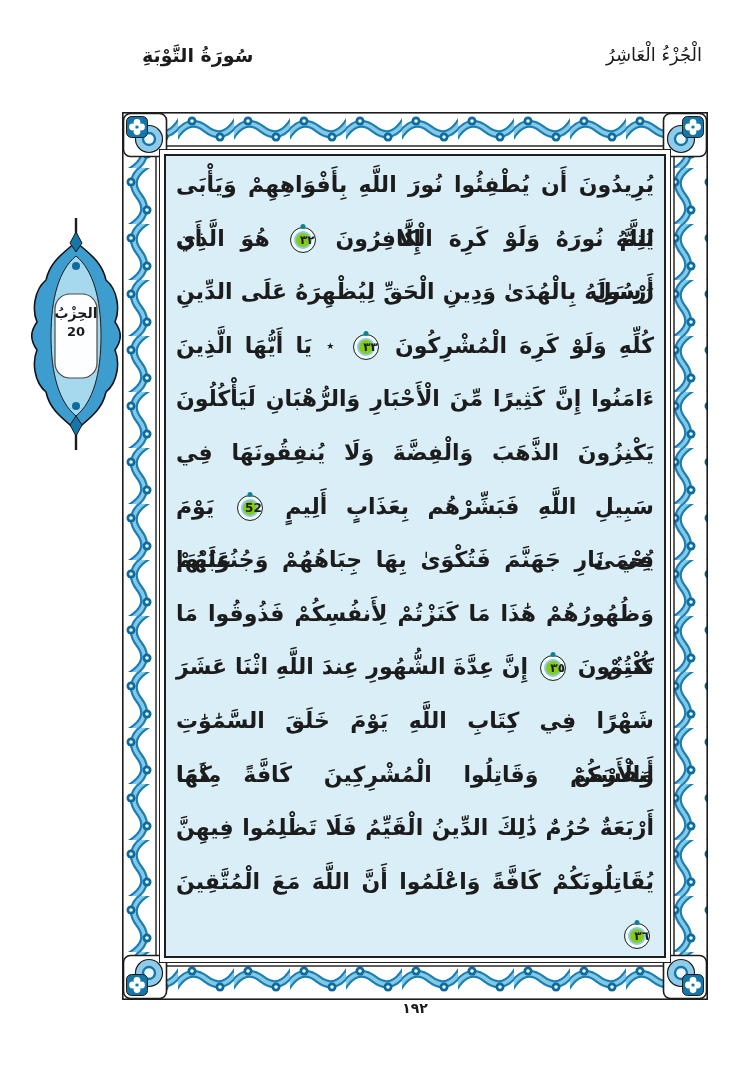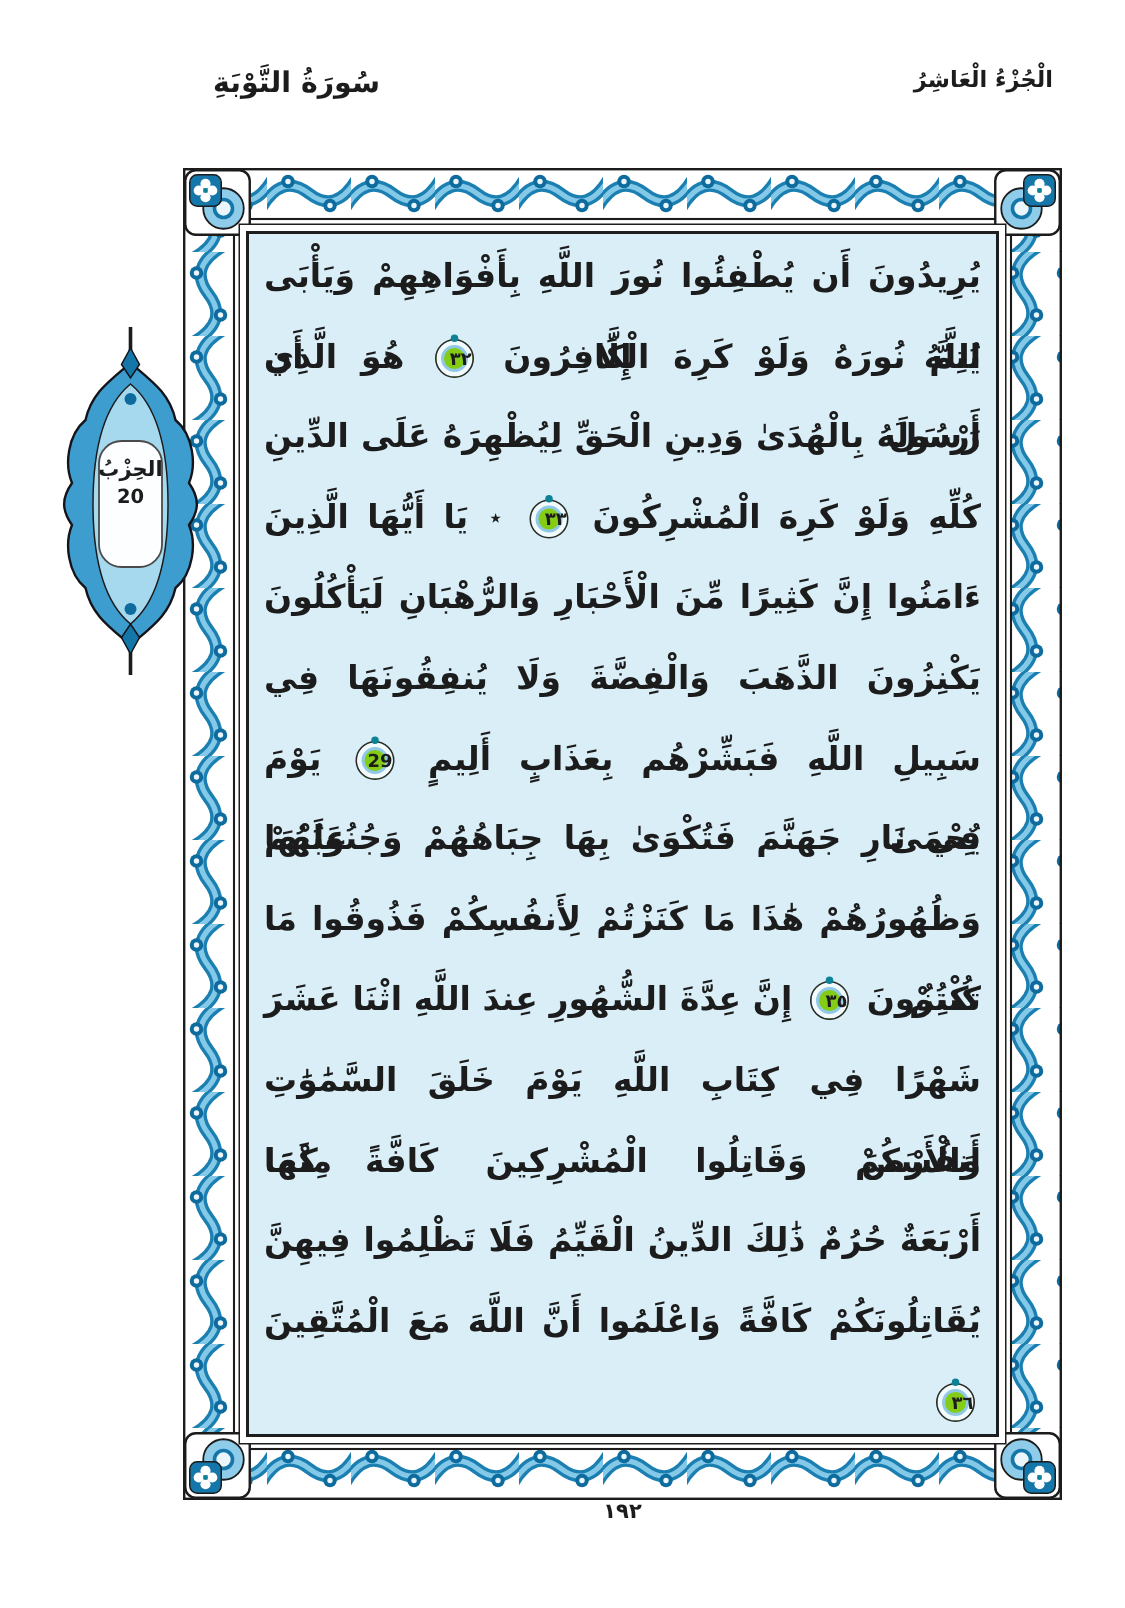"الْجُزْءُ الْعَاشِرُ" .juz-head { font-size: 15px -> 18px; font-weight: bold -> normal }
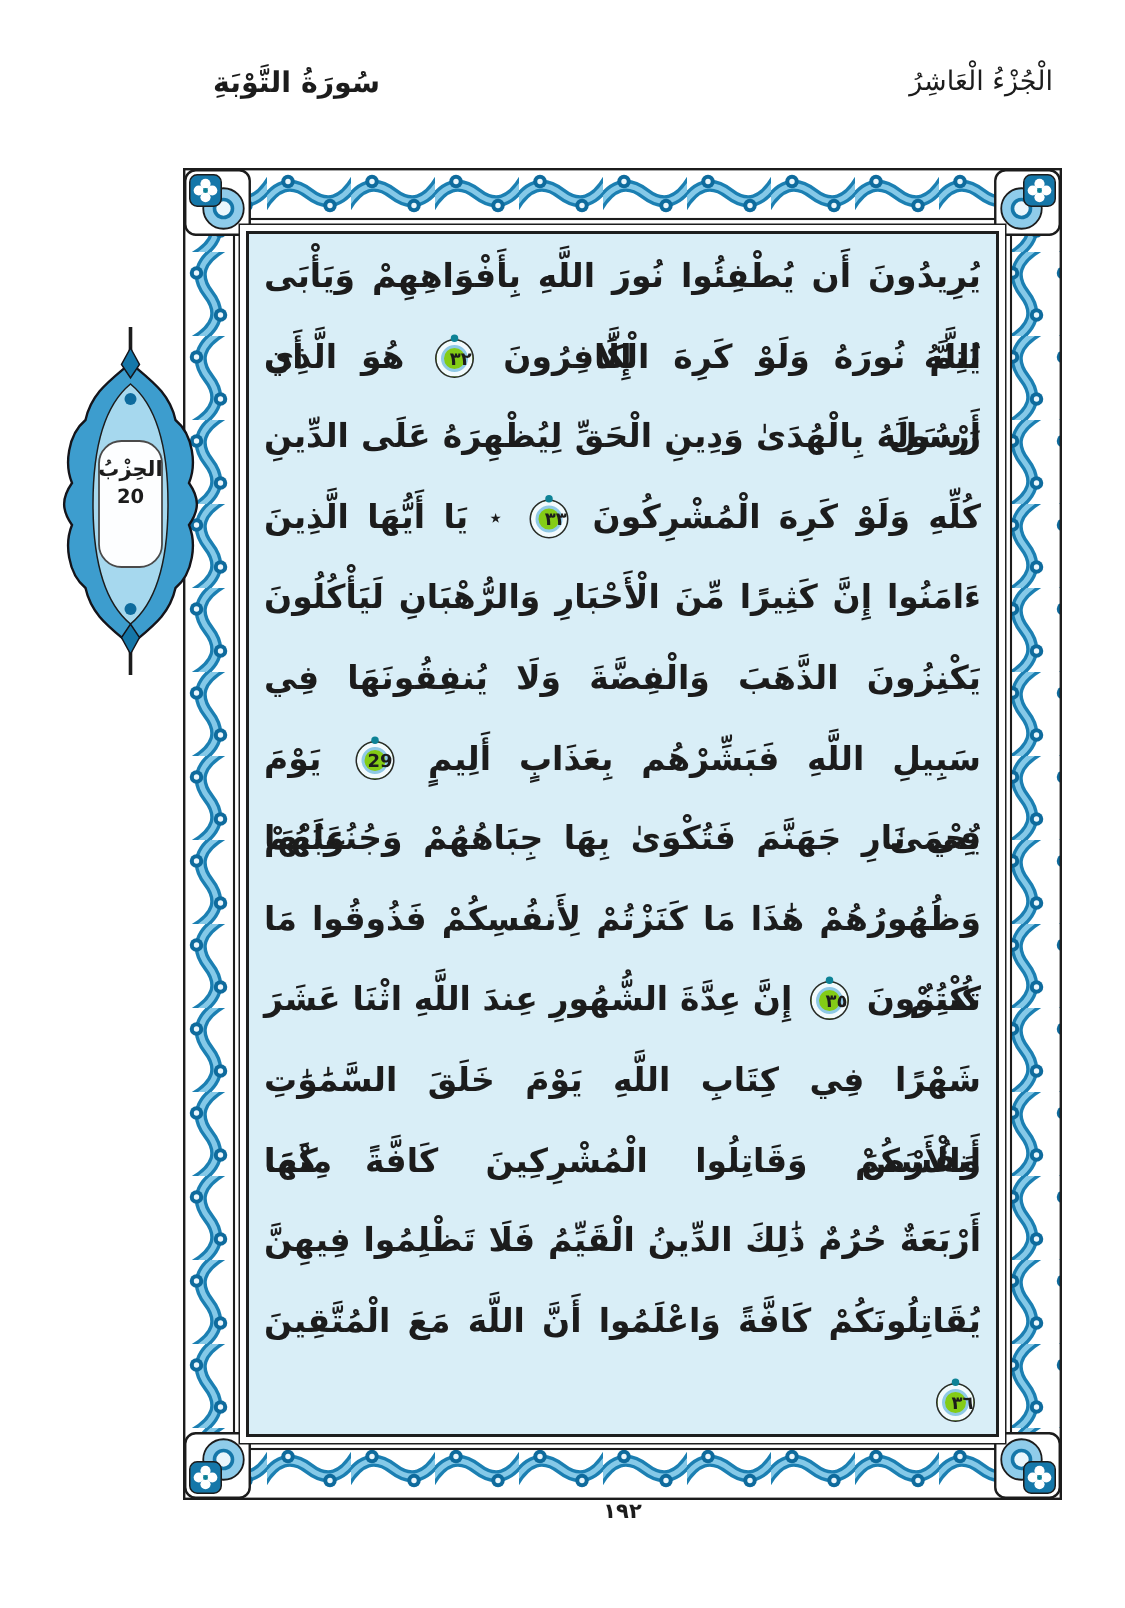"الحِزْبُ" .hizb-medallion { left: 41px -> 30px }
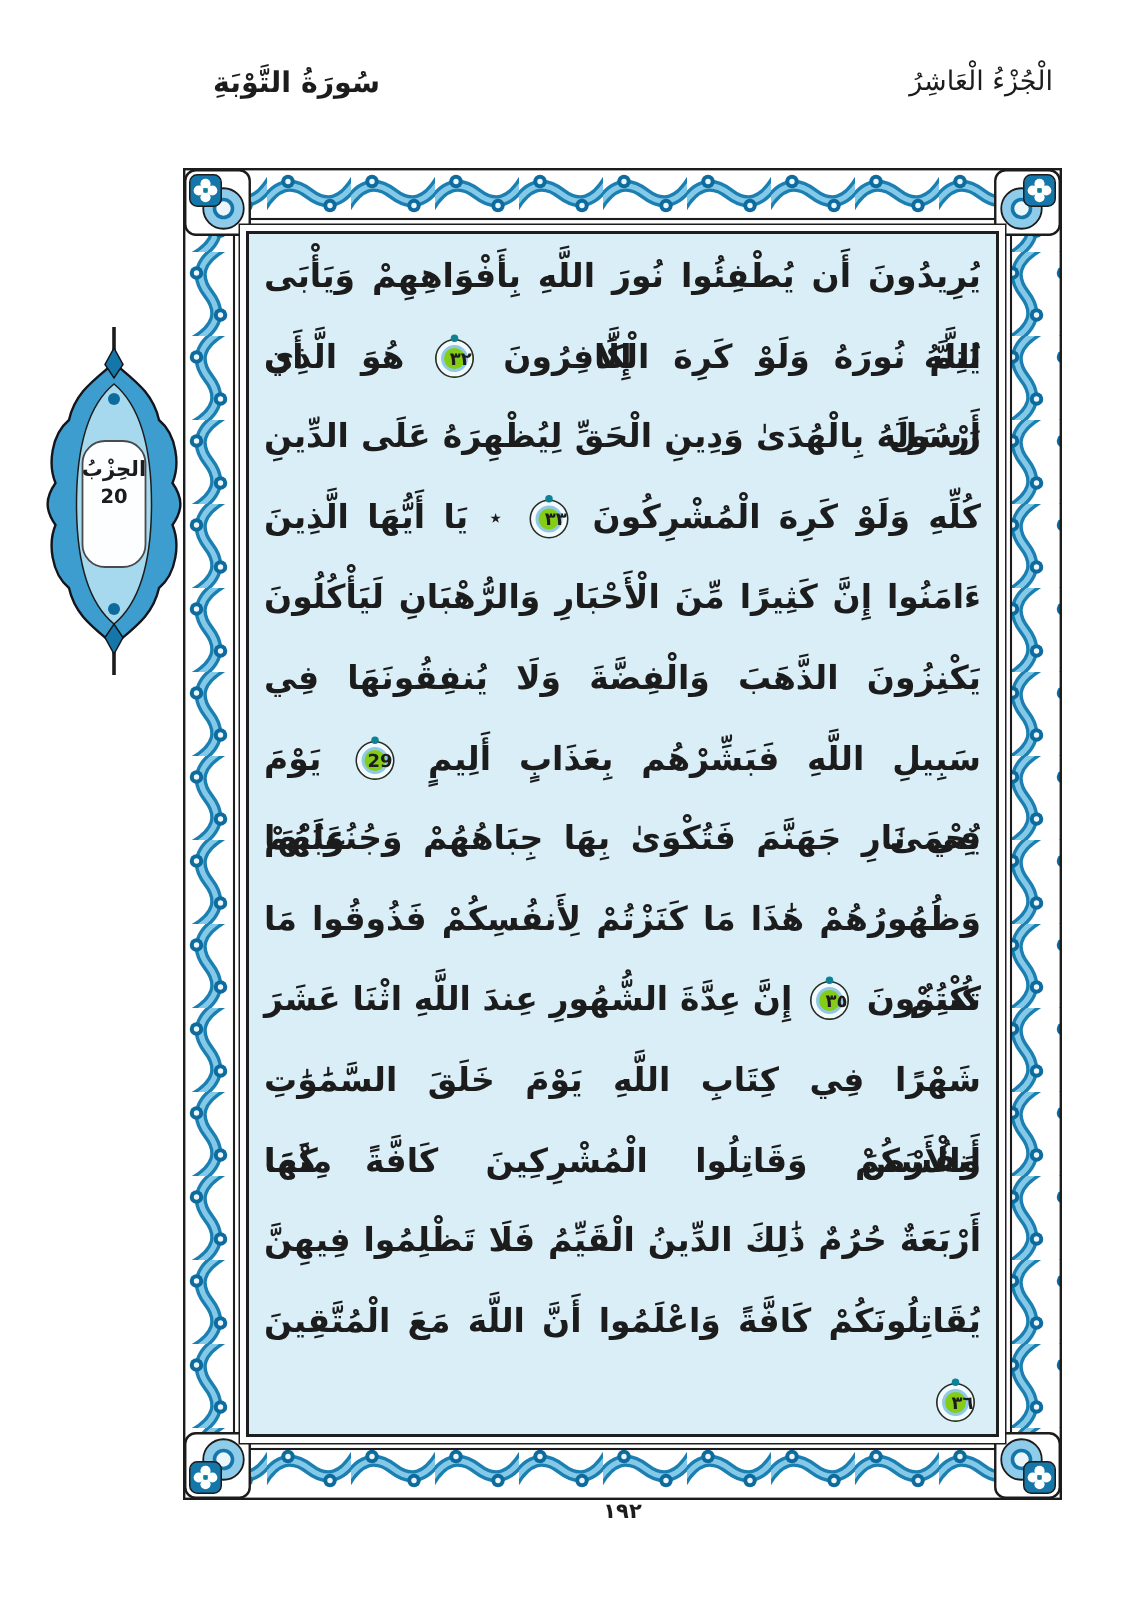"29" span.ayah-num { text: 29 -> 52 }
